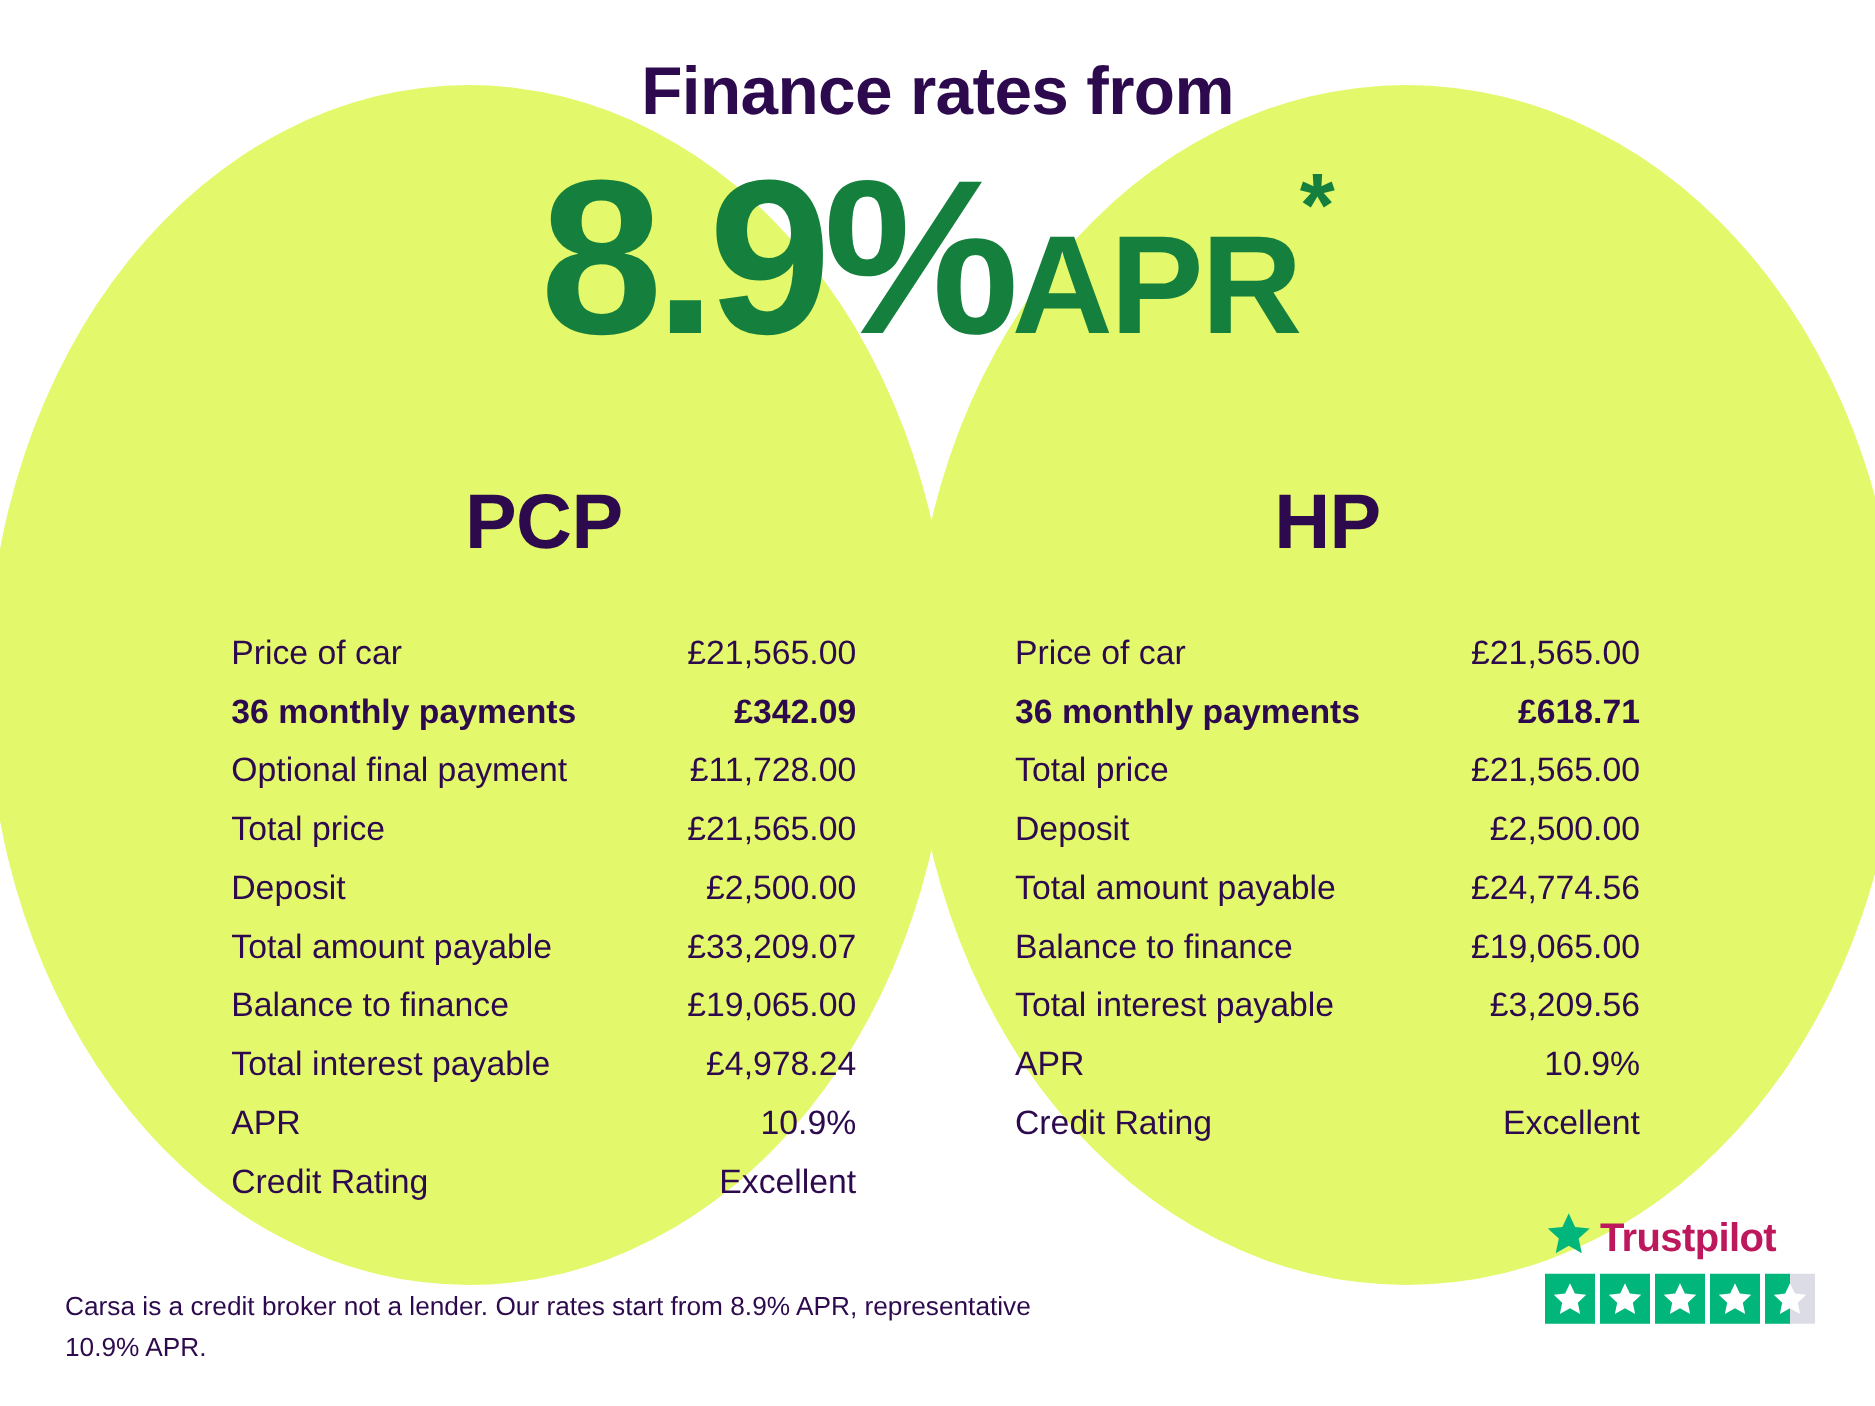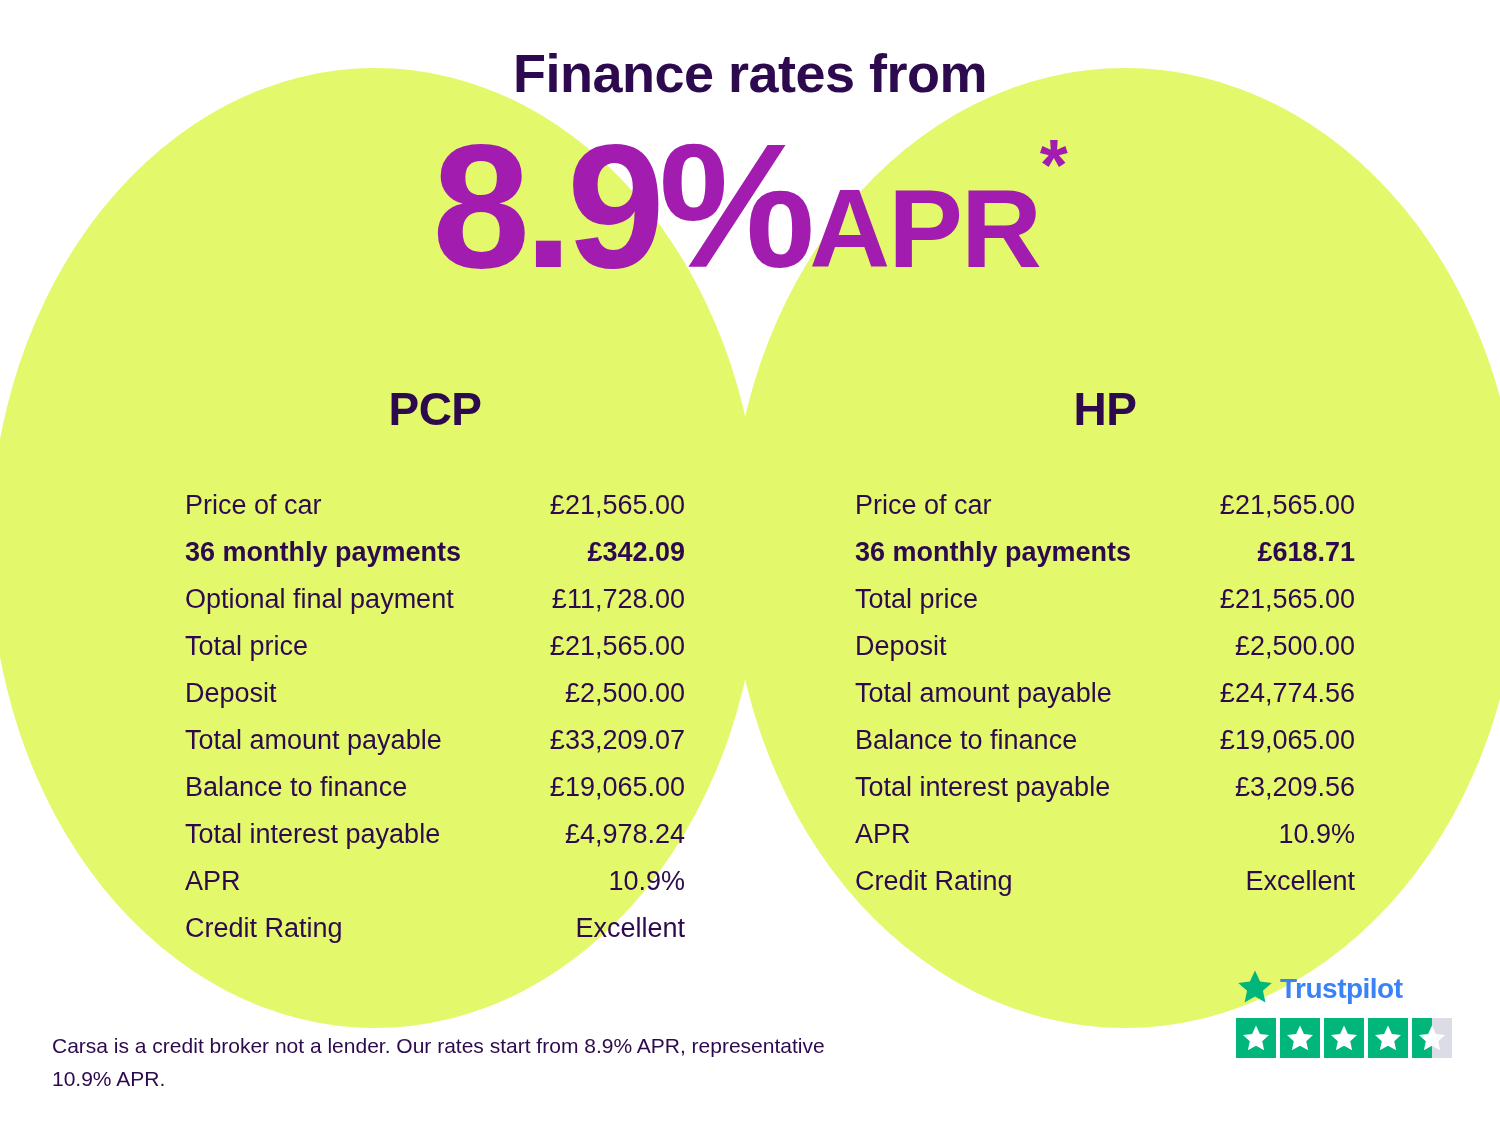"8.9%APR*" .apr-line { color: #a21caf -> #15803d }
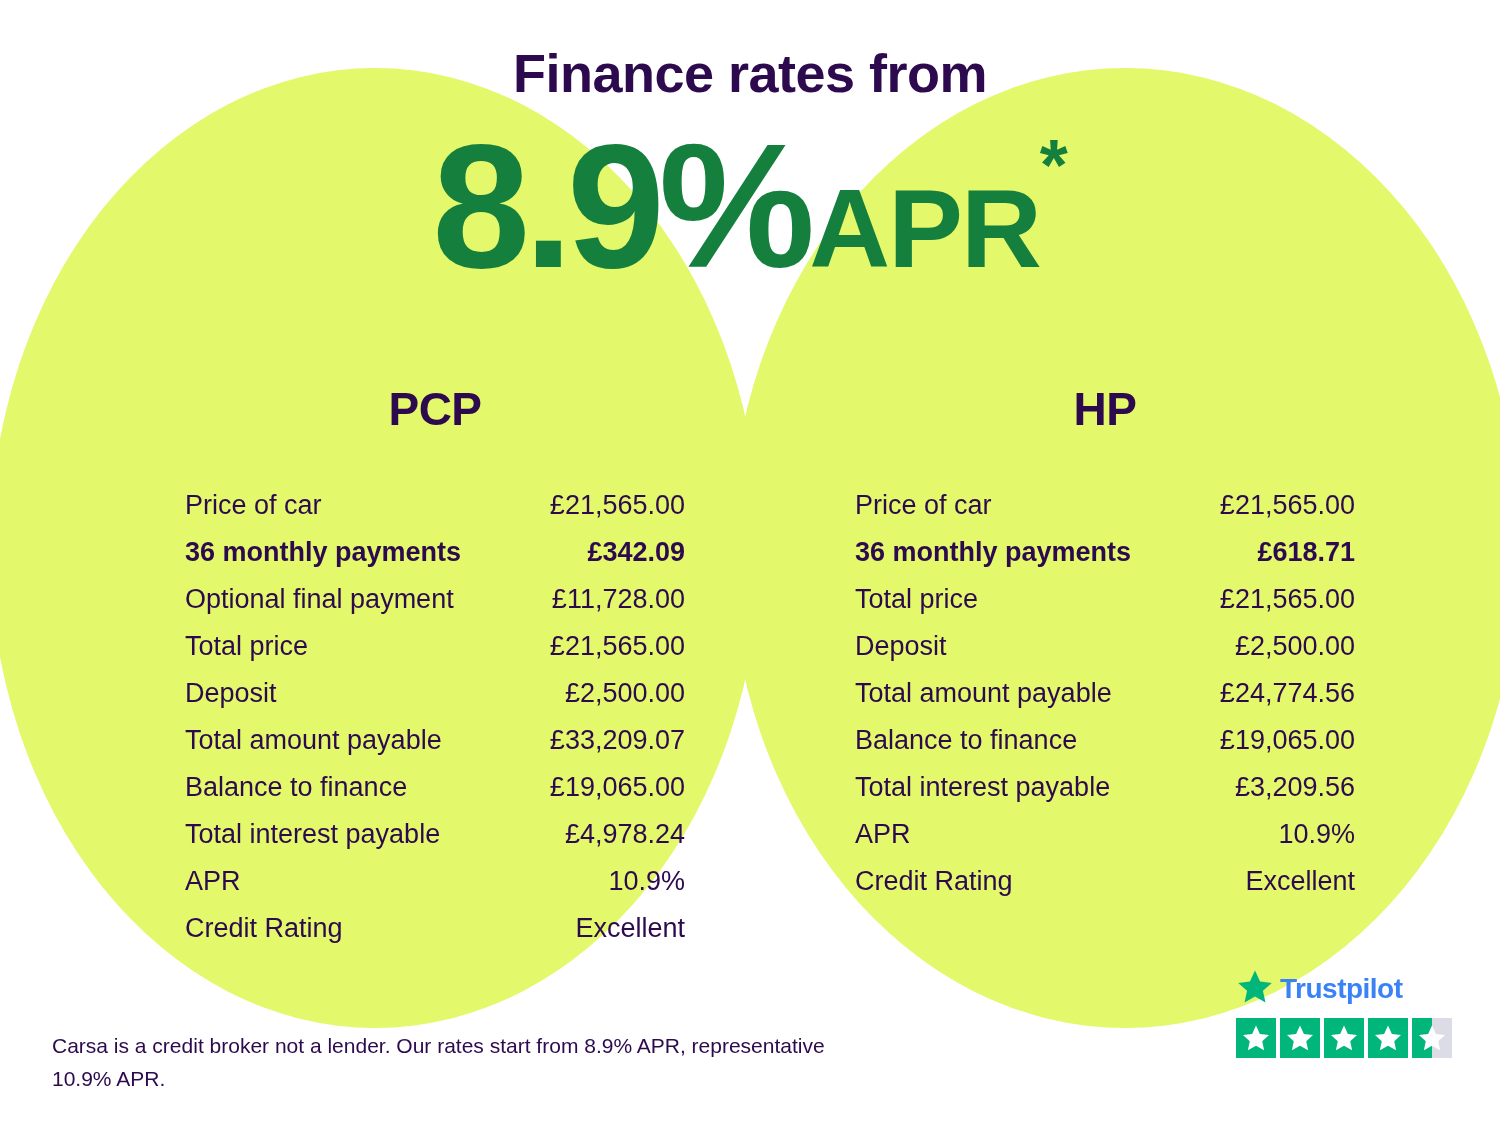"PCP" .col-title { font-size: 46px -> 62px }
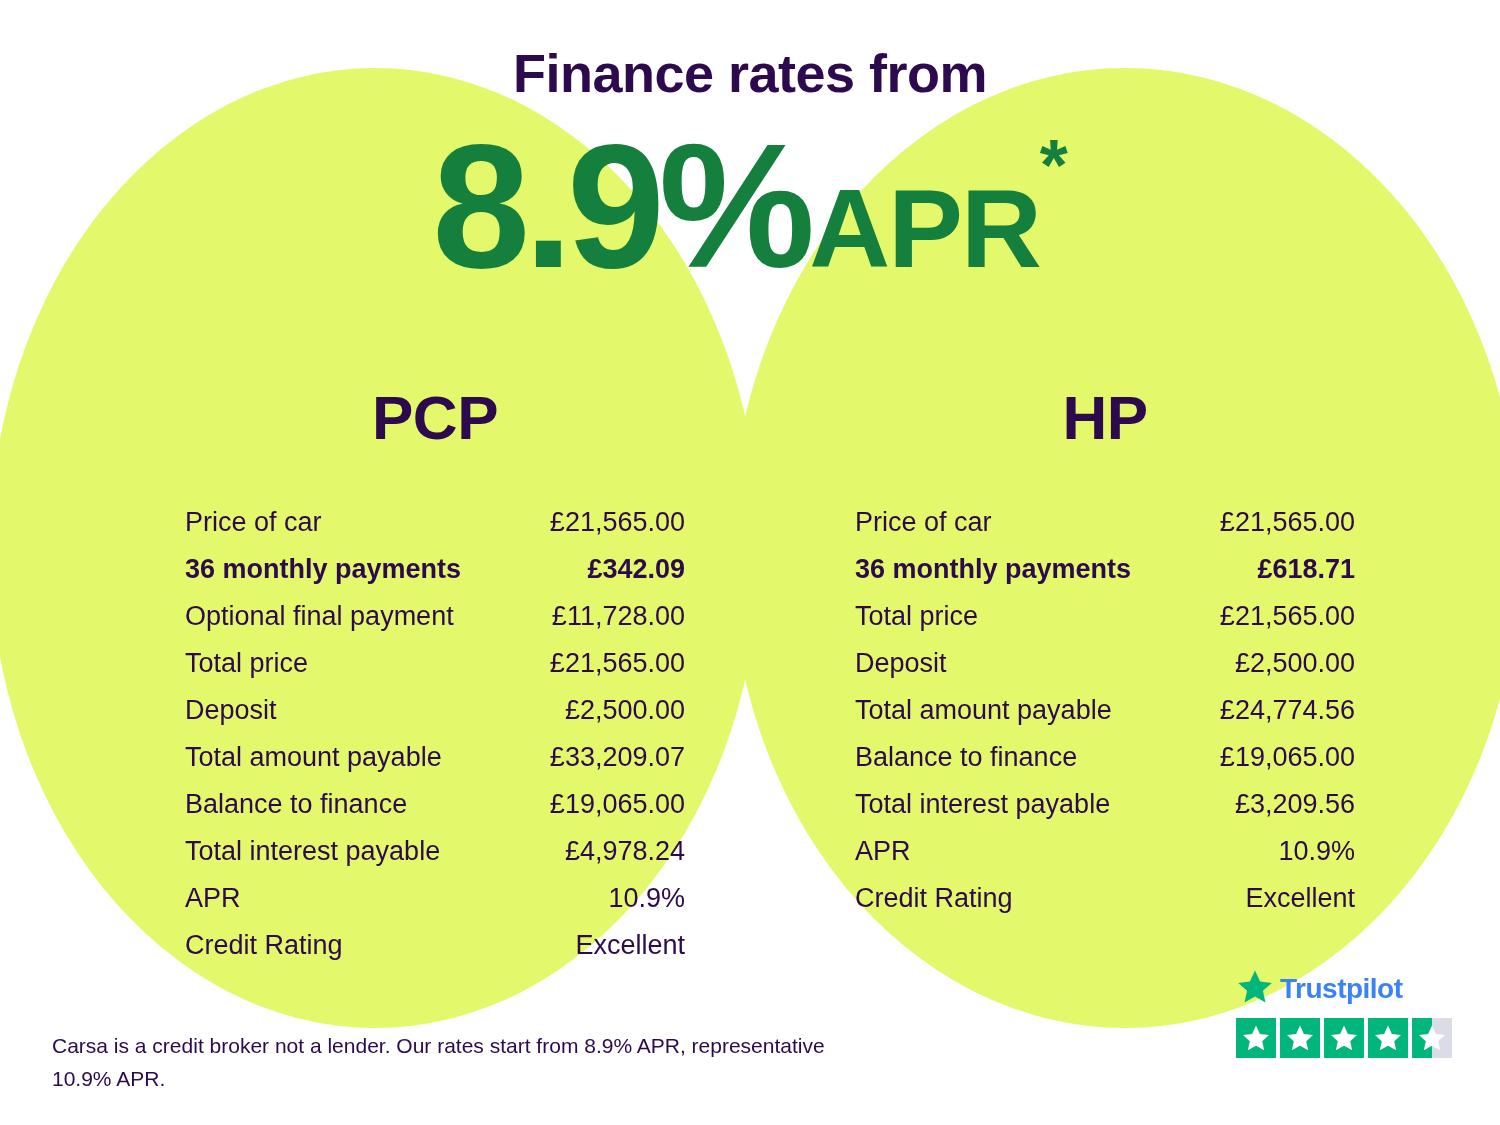"HP" .col-right .col-inner { margin-left: 105px -> 62px }
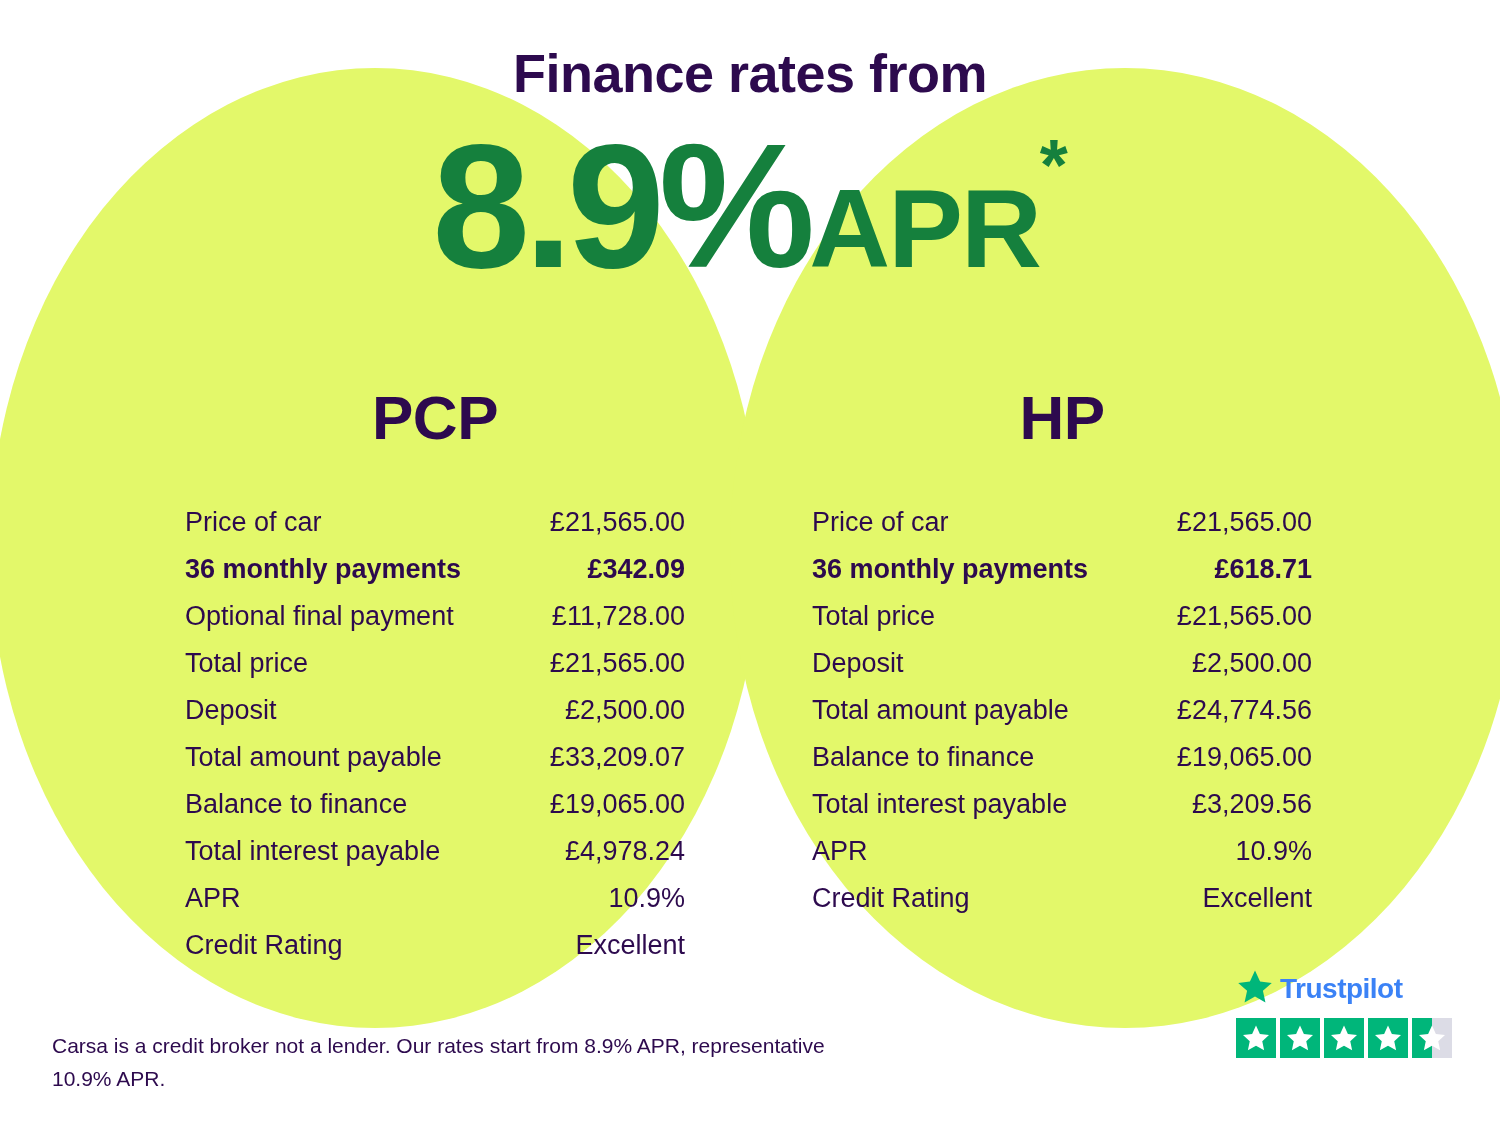"Trustpilot" .tp-name { color: #3b82f6 -> #be185d; font-size: 28px -> 32px }
